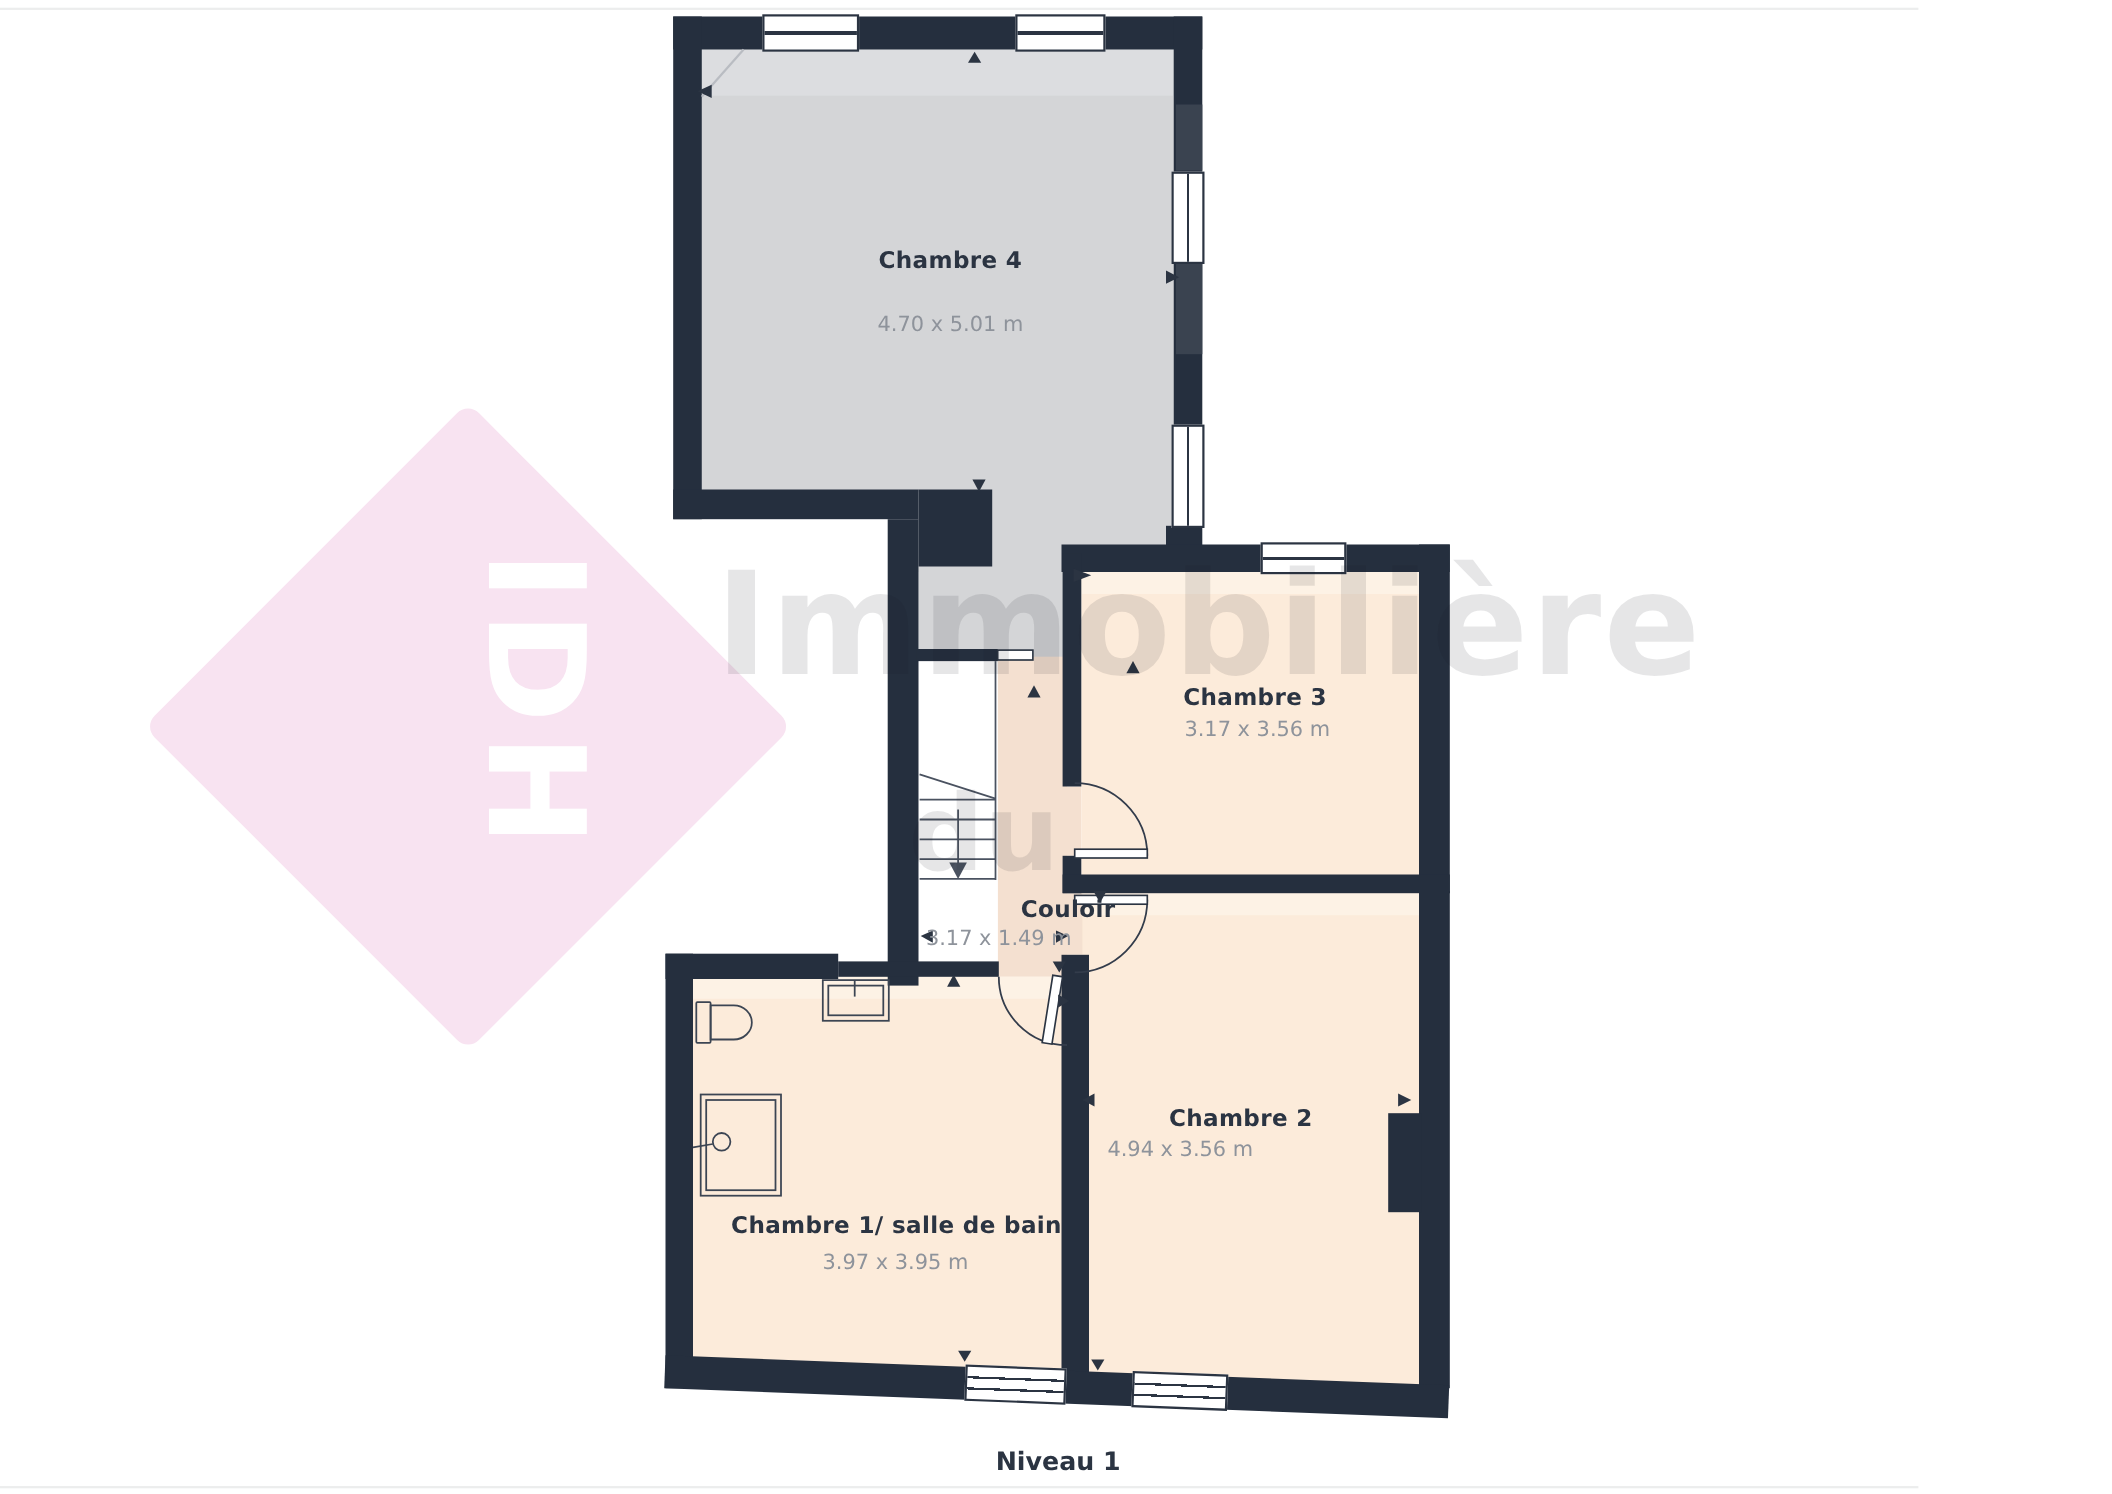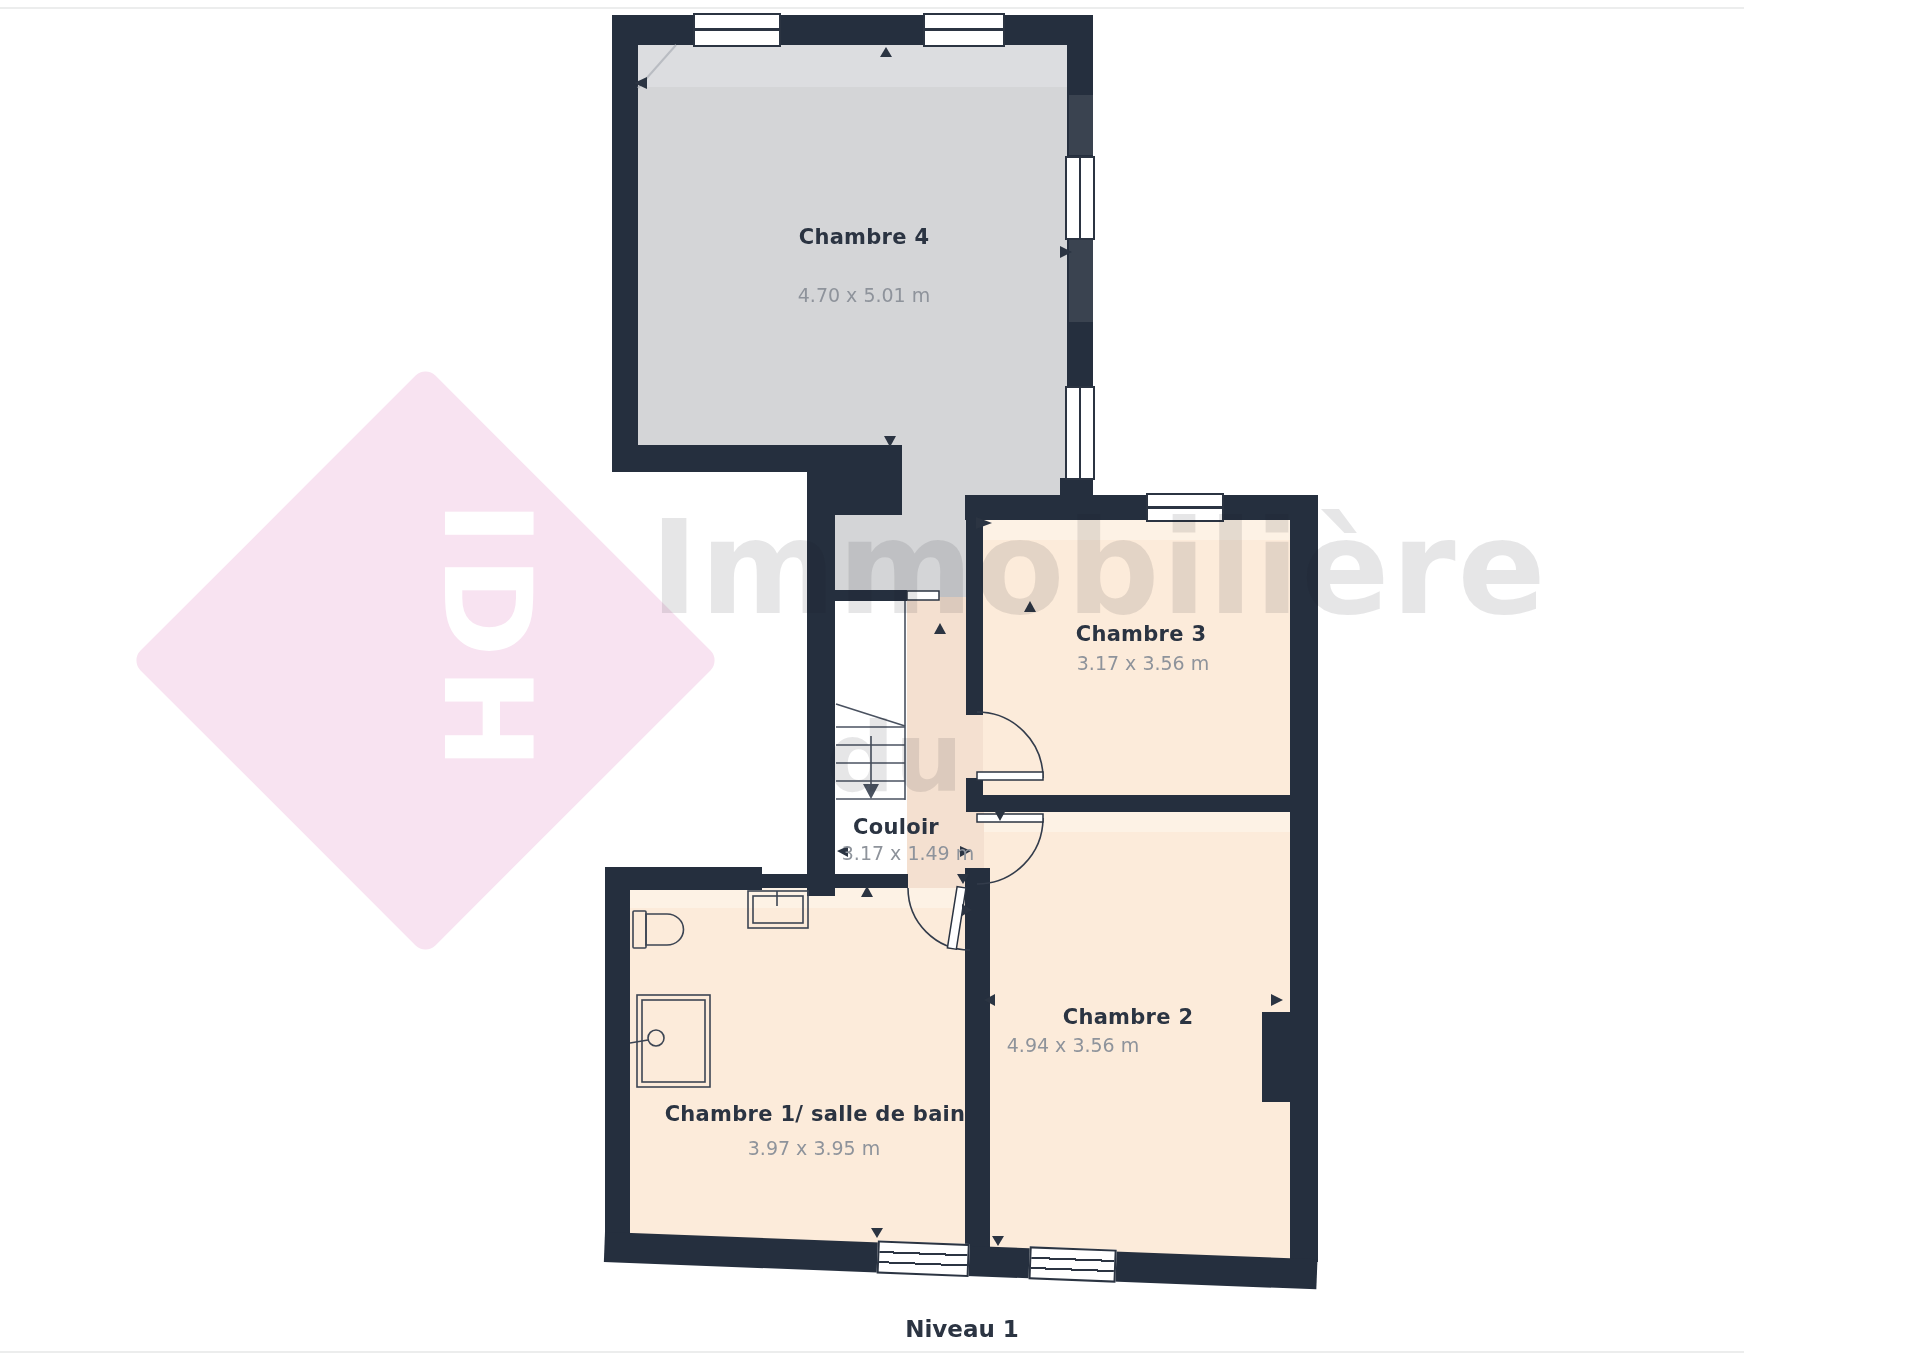"Couloir" div.lbl { left: 896px -> 971px }
